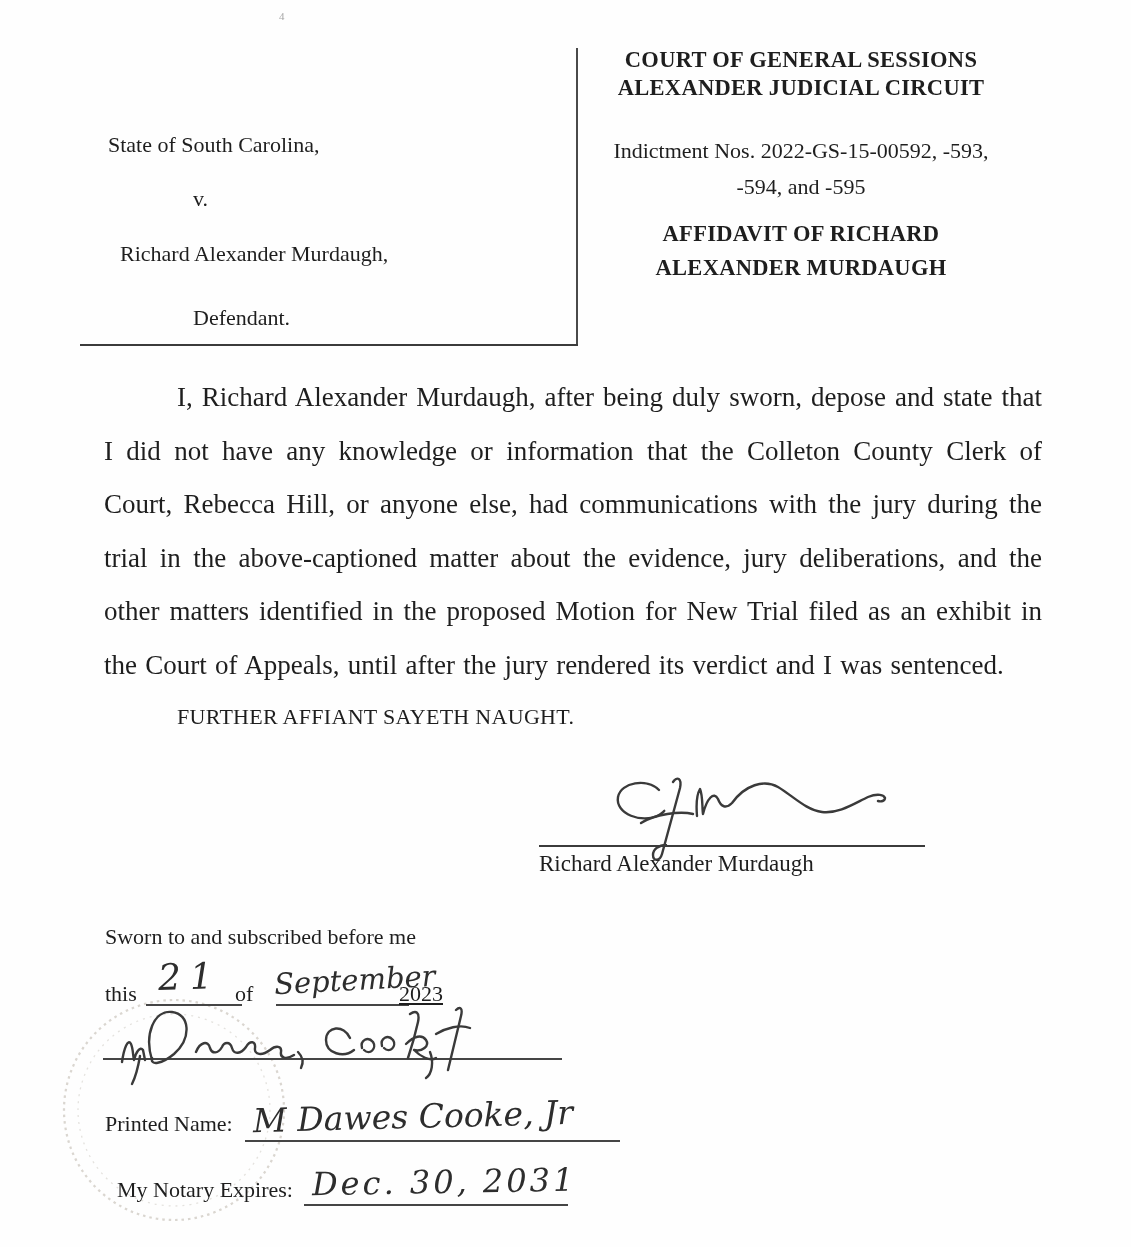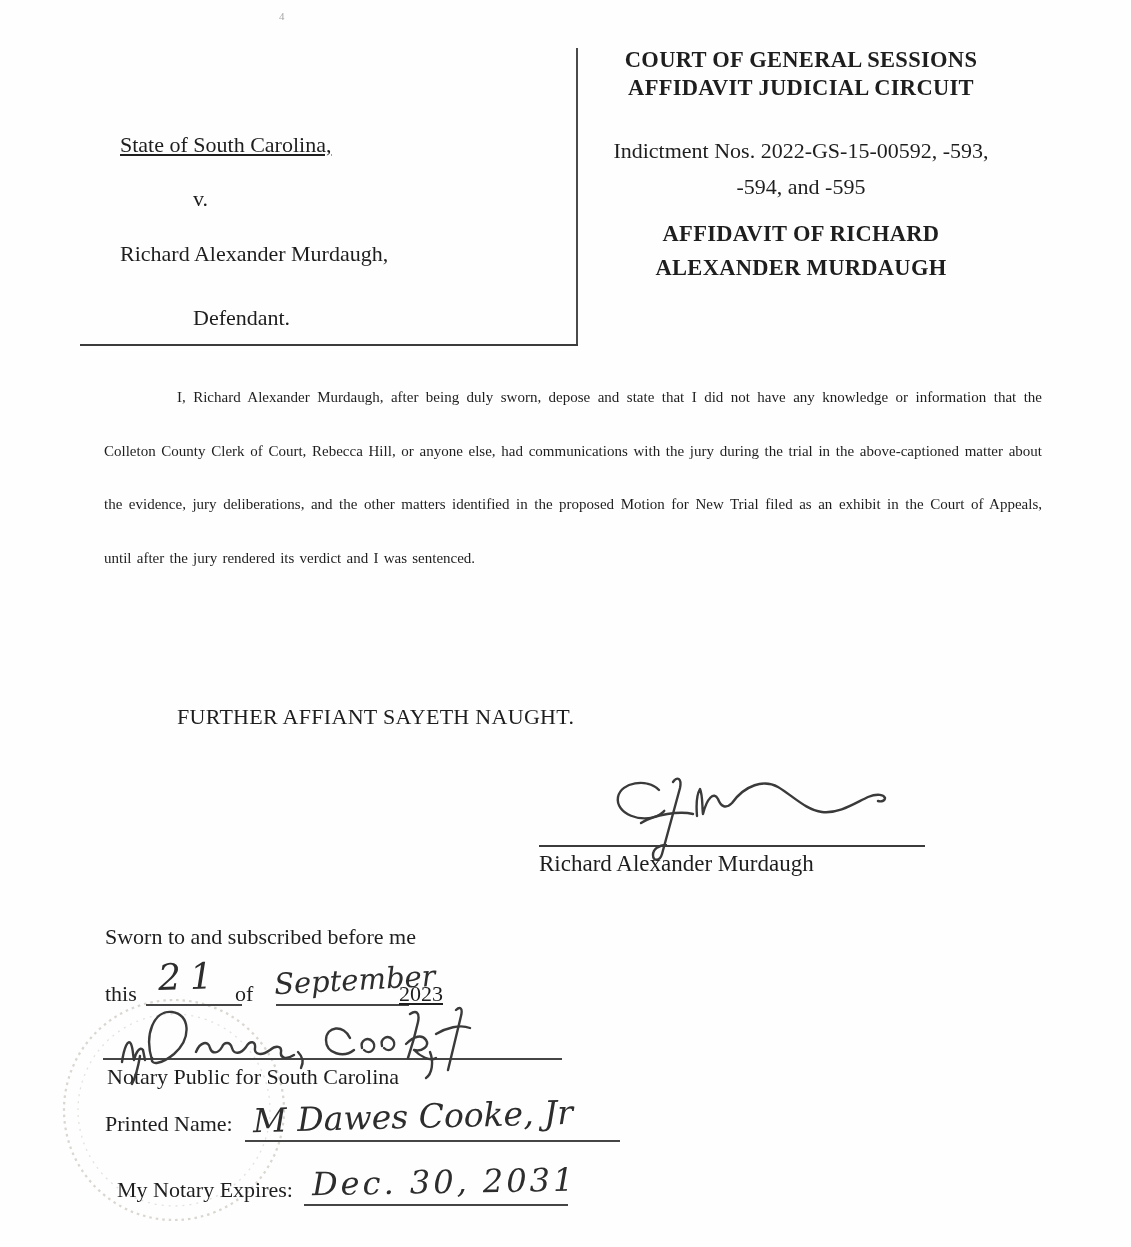"AFFIDAVIT JUDICIAL CIRCUIT" div { text: AFFIDAVIT -> ALEXANDER }
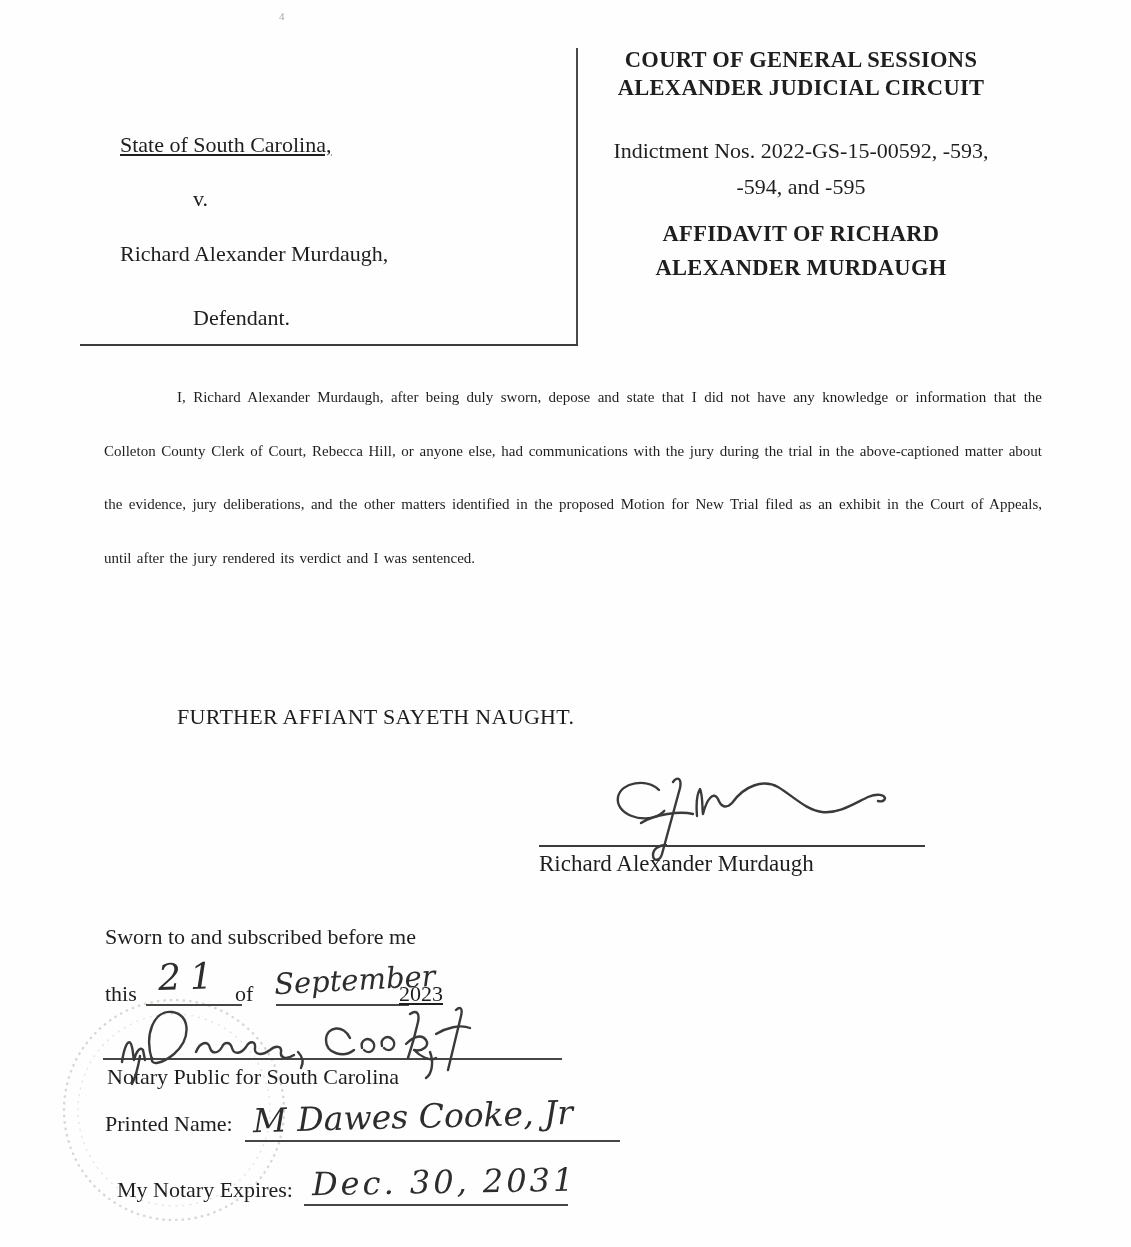"State of South Carolina," div.abs { left: 120px -> 108px; text-decoration: underline -> none }
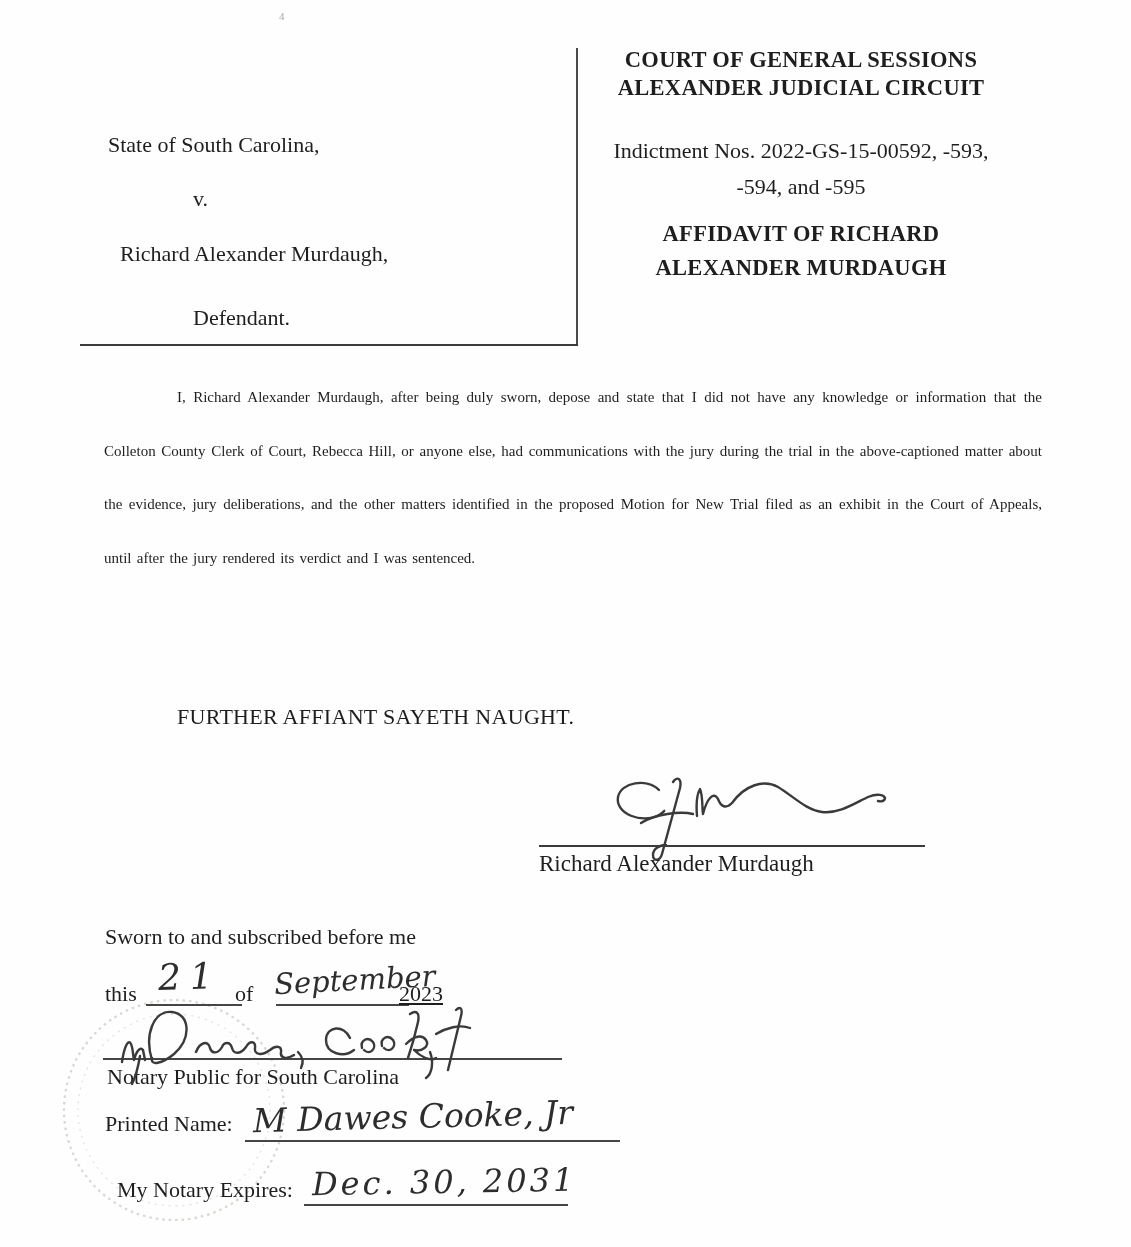"I, Richard Alexander Murdaugh, after" .body-par { font-size: 15px -> 27px }
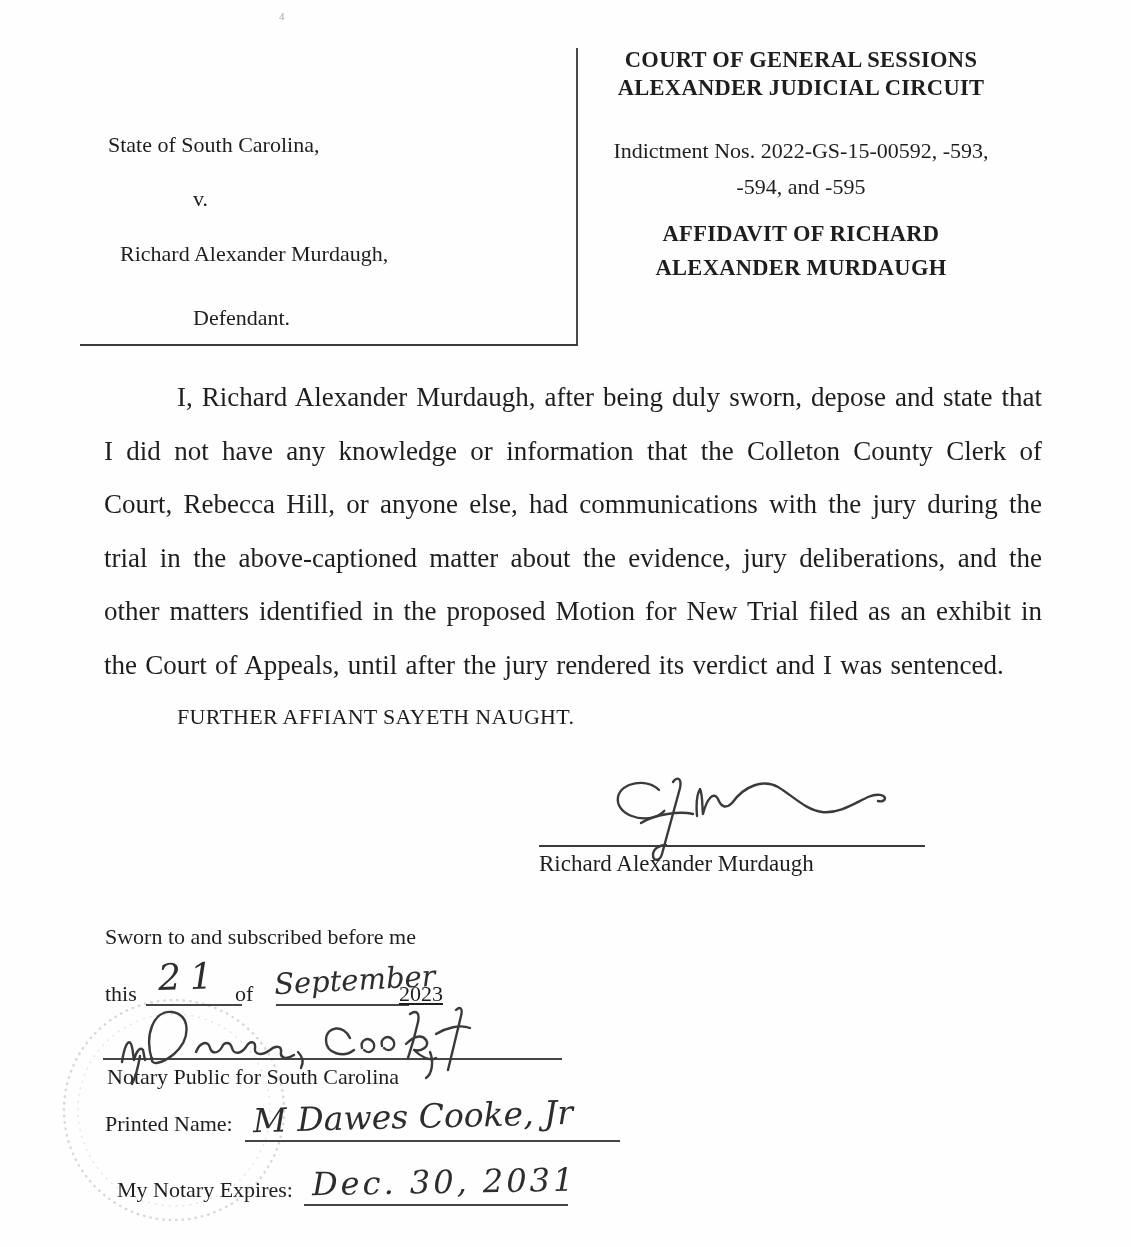"Notary Public for South Carolina" div.abs { html: <div>Notary Public for South Carolina</div> -> none }
